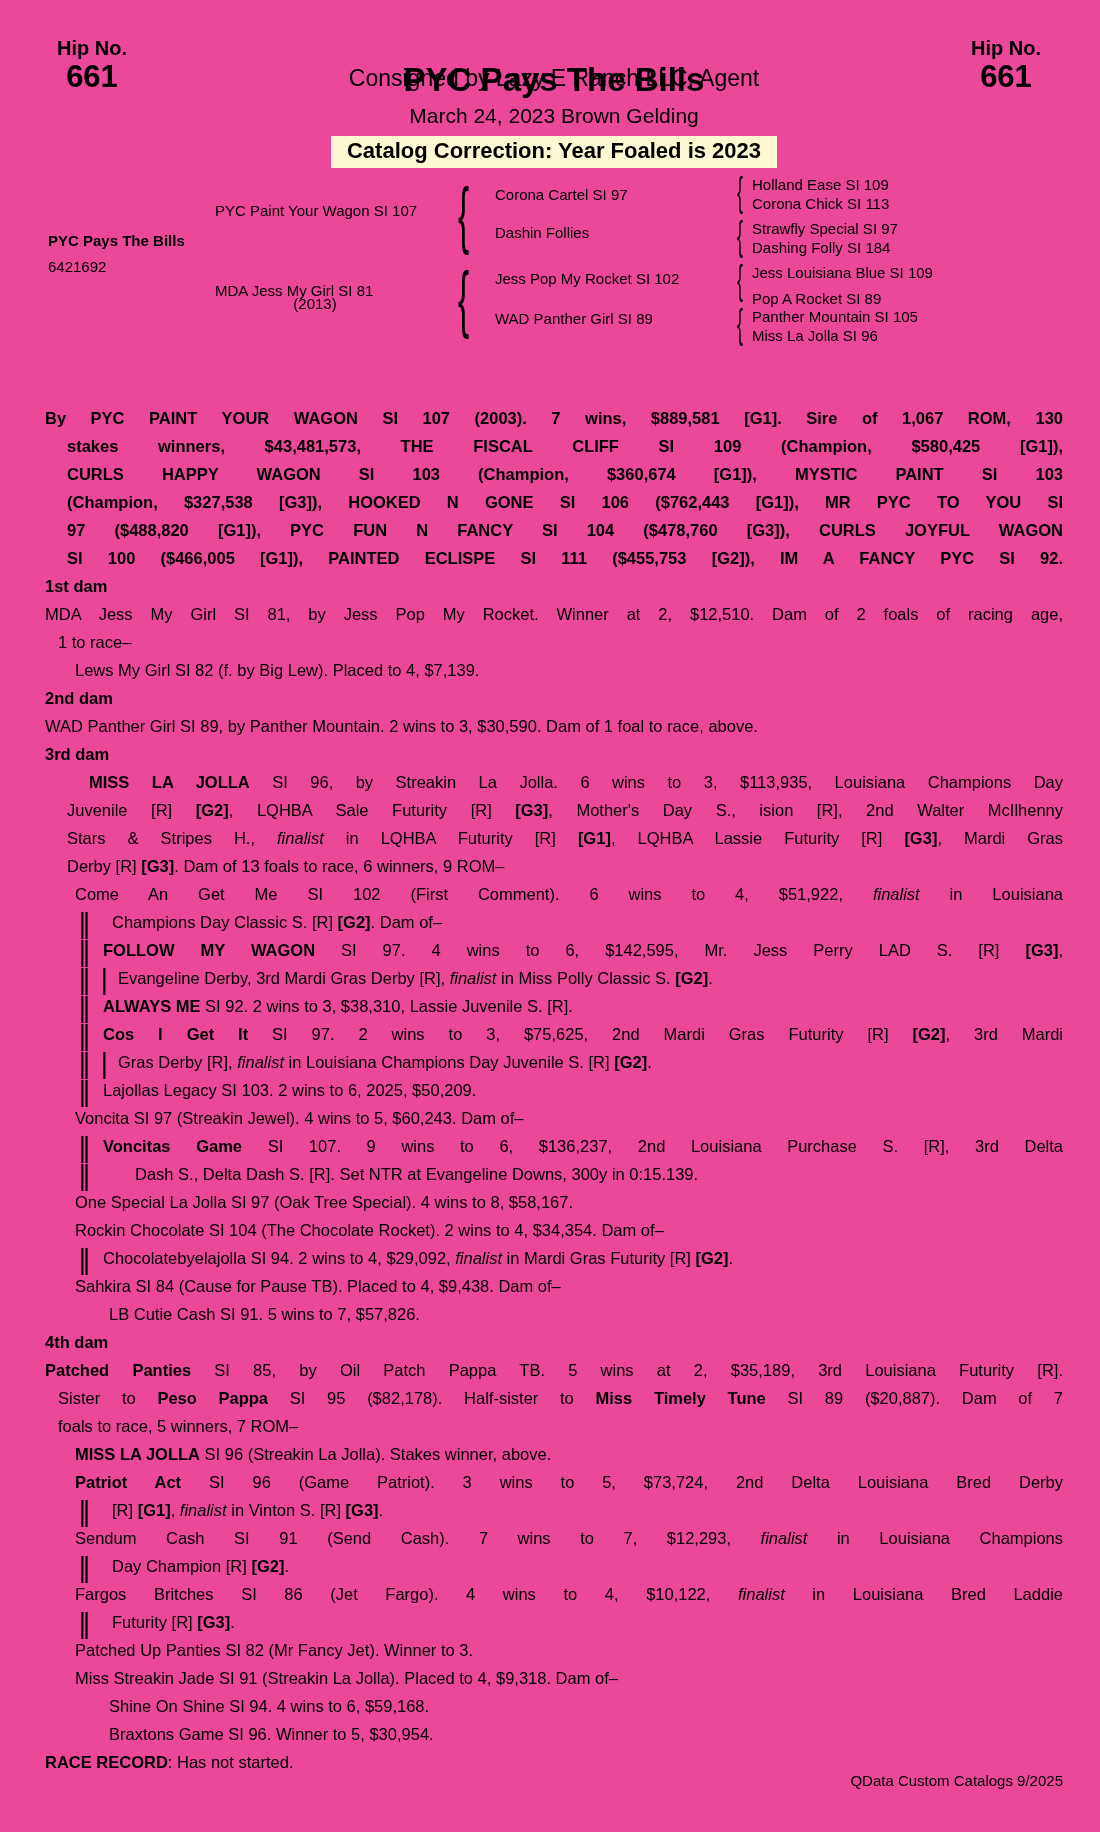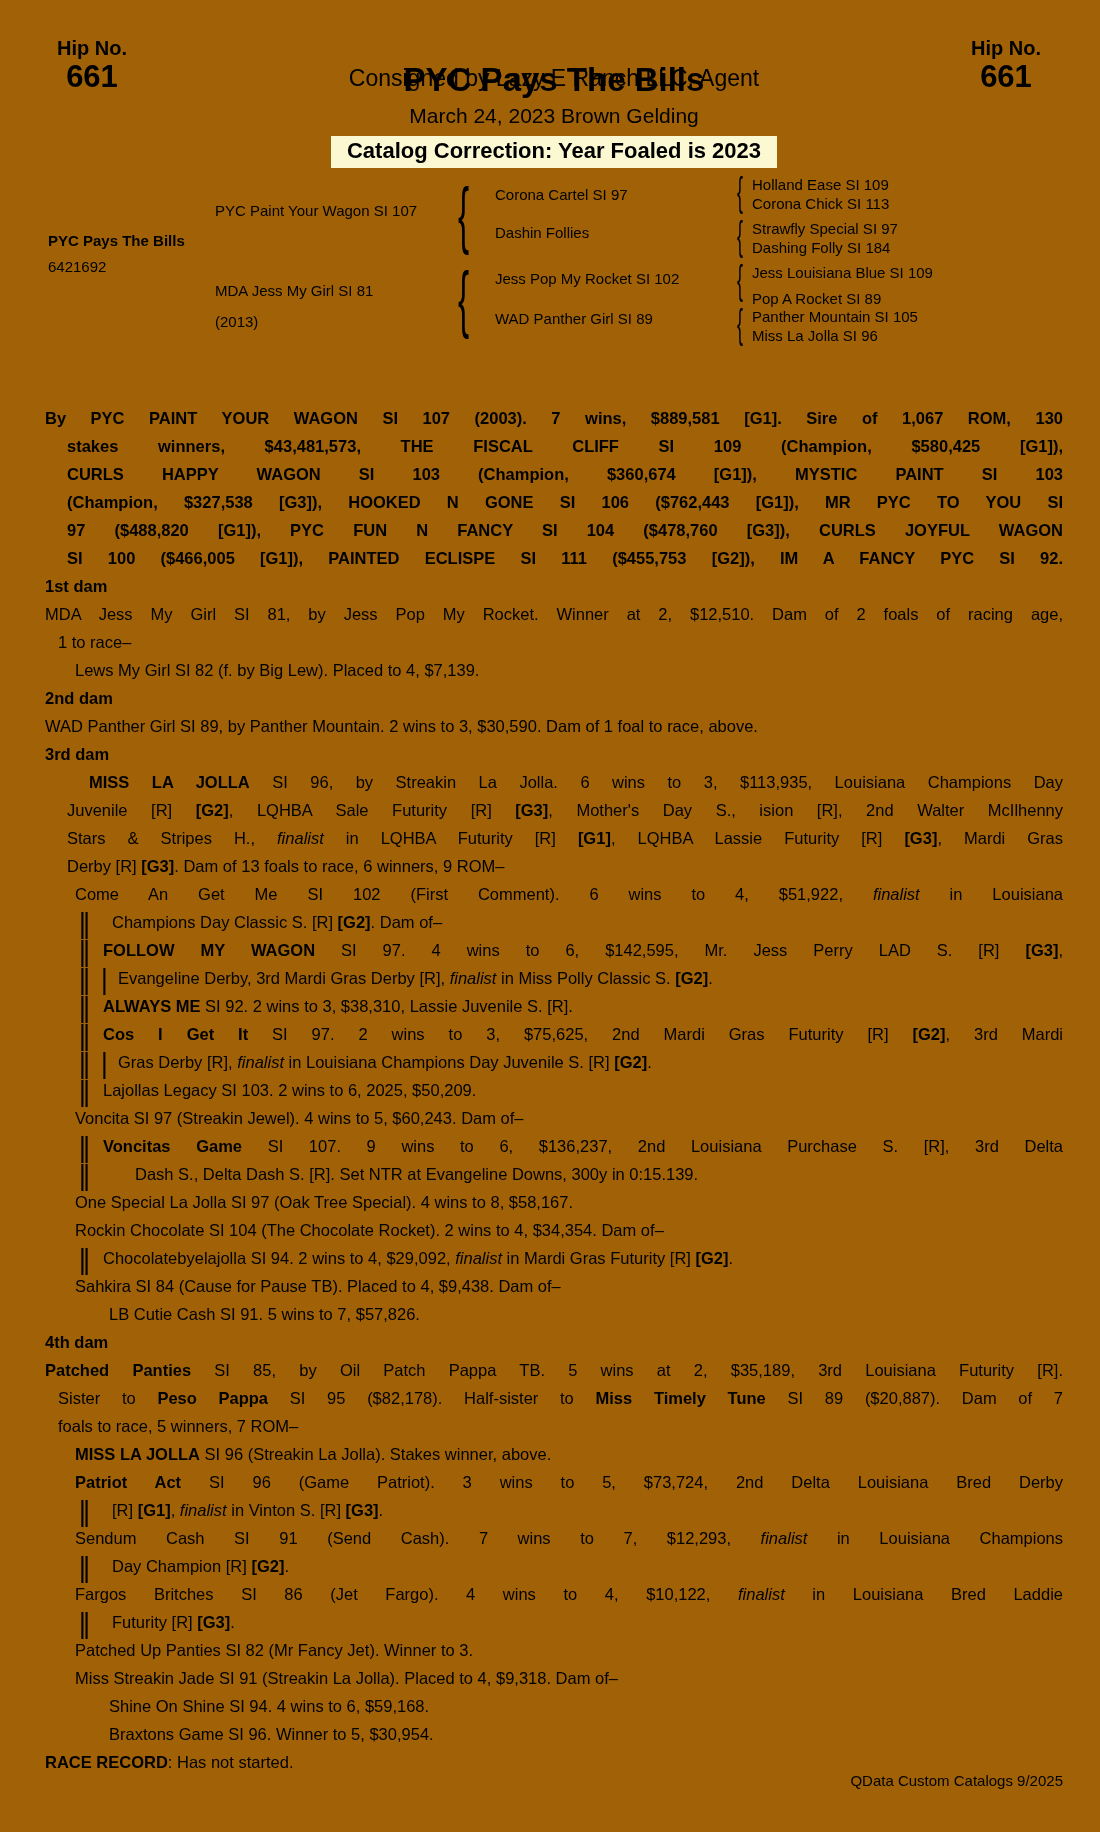"Hip No." #page { background: #a16207 -> #ec4899 }
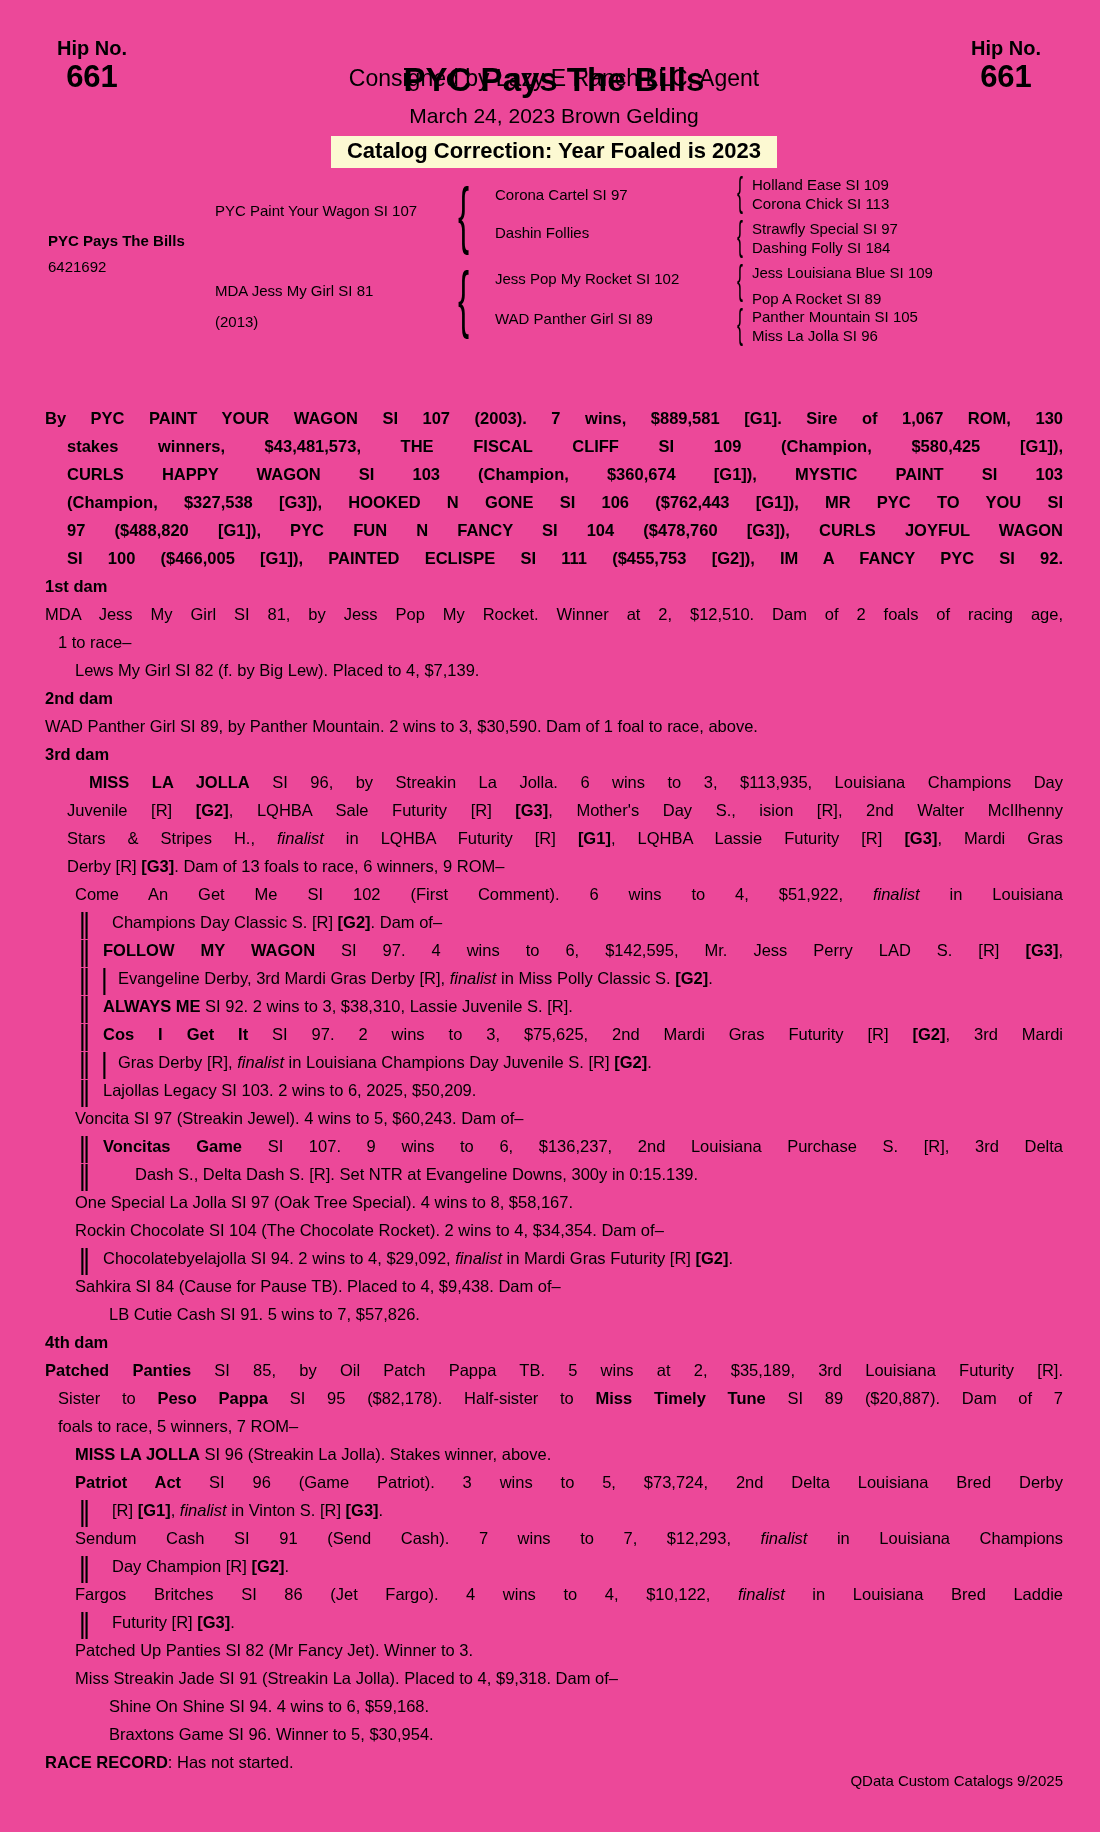"(2013)" span.pname { text-align: left -> center; top: 143px -> 125px }
